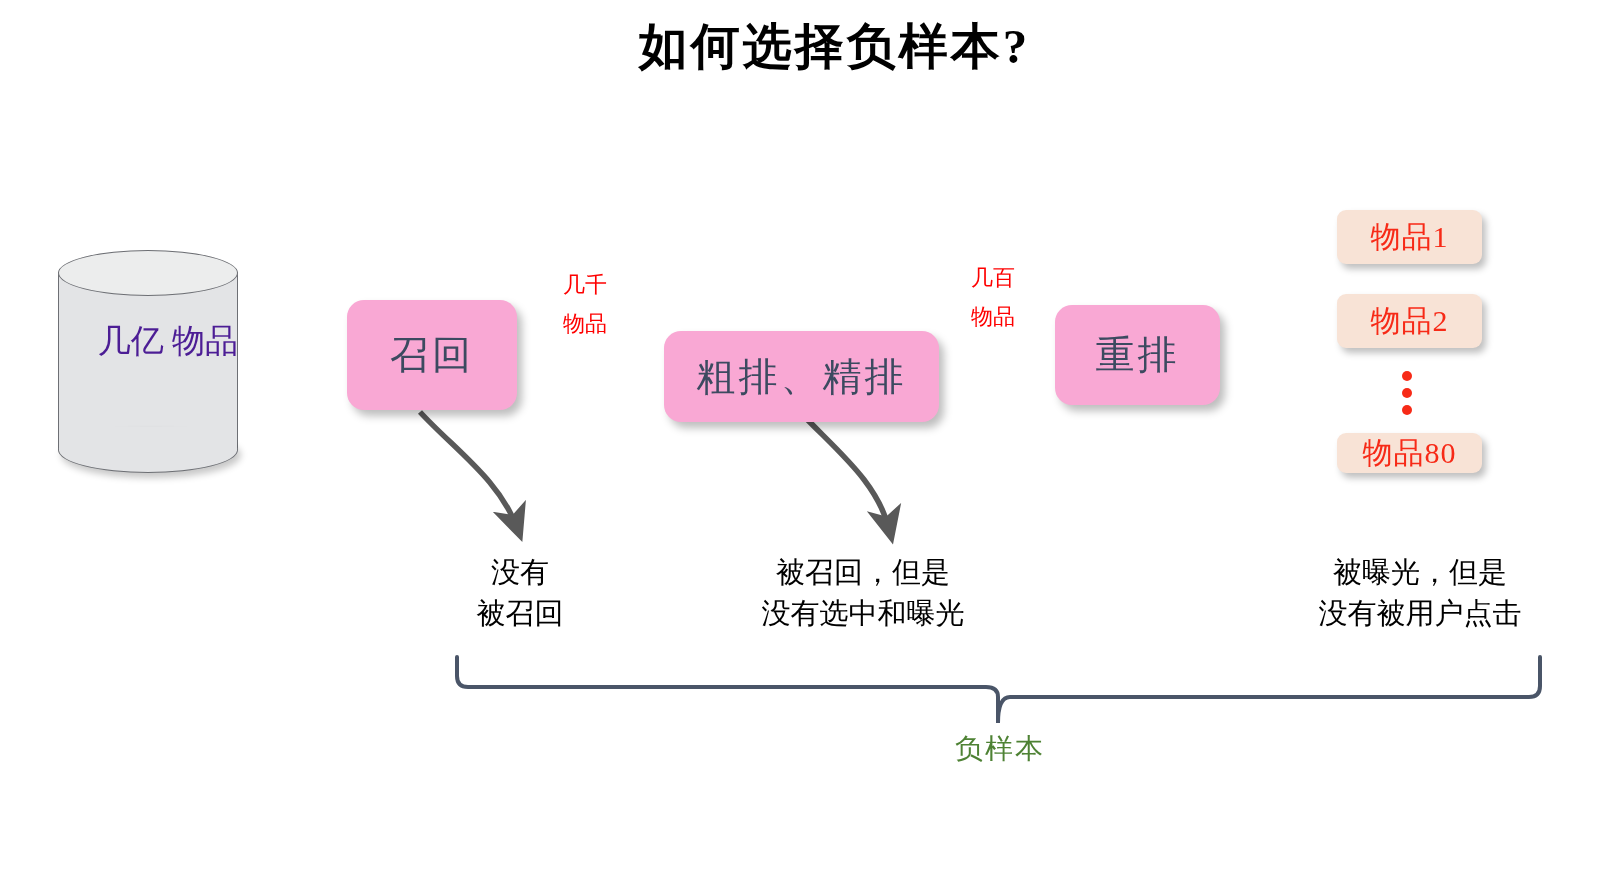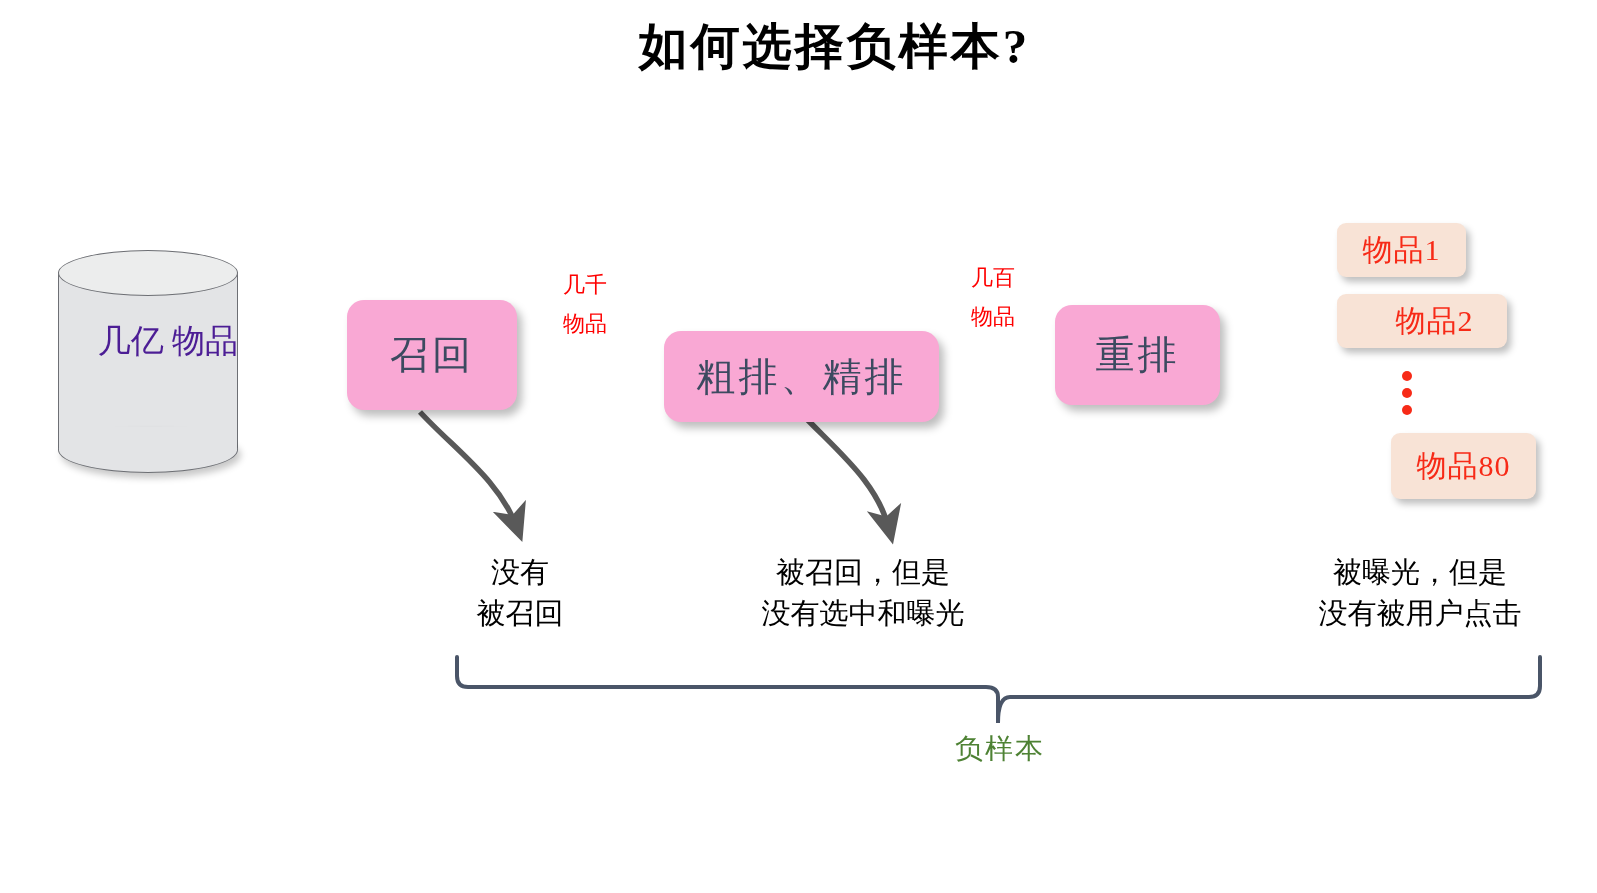"物品1" #item-1 { top: 223px -> 210px; width: 129px -> 145px }
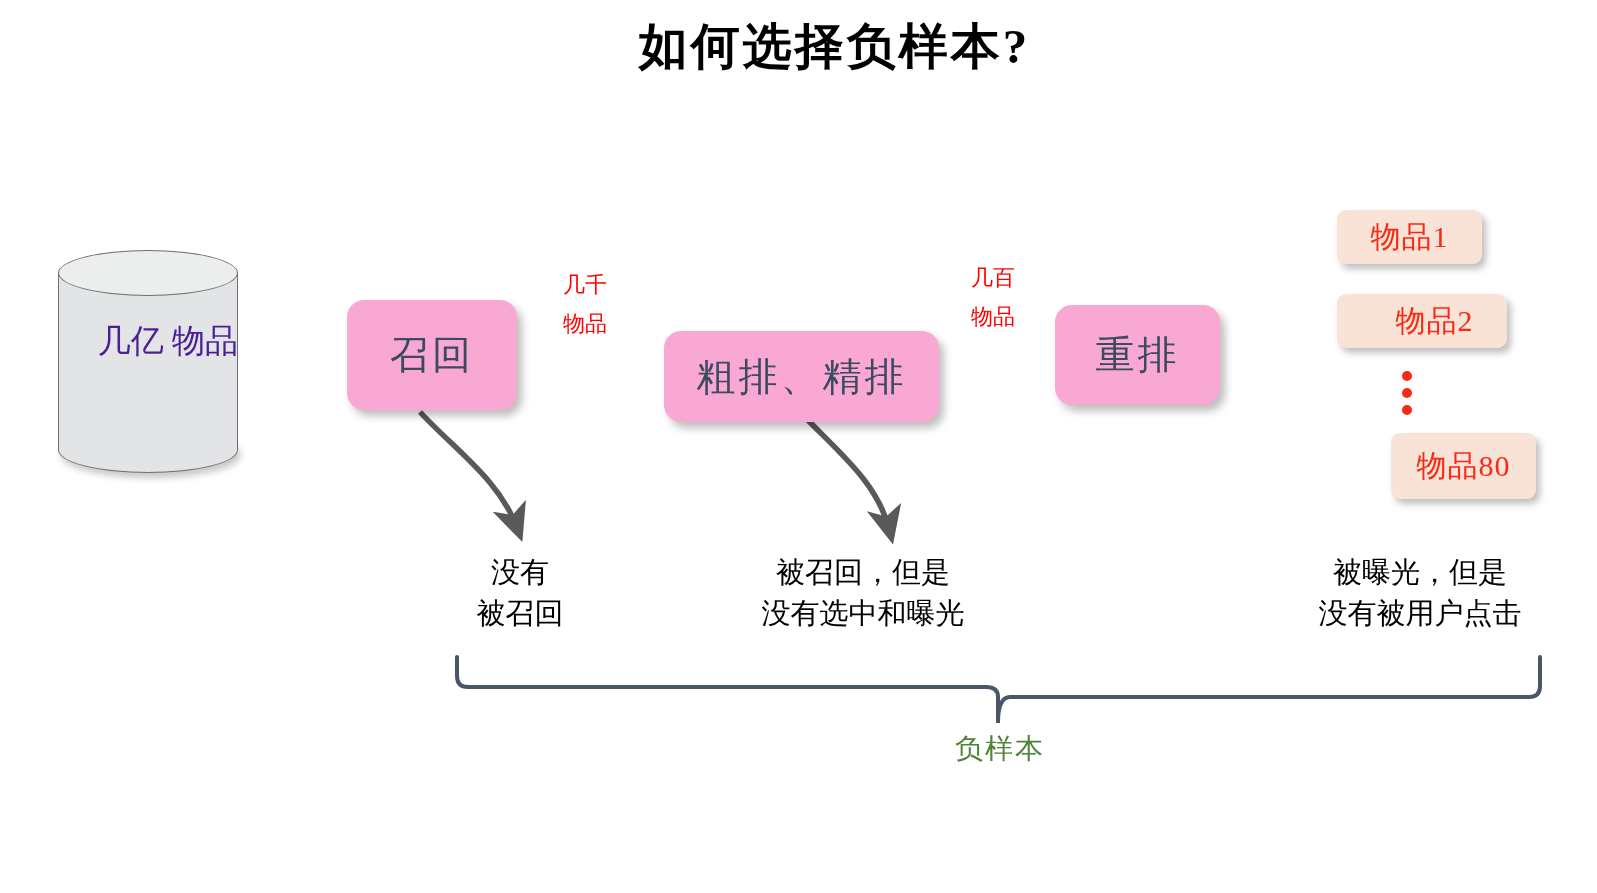"物品2" #item-2 { padding-left: 25px -> none }
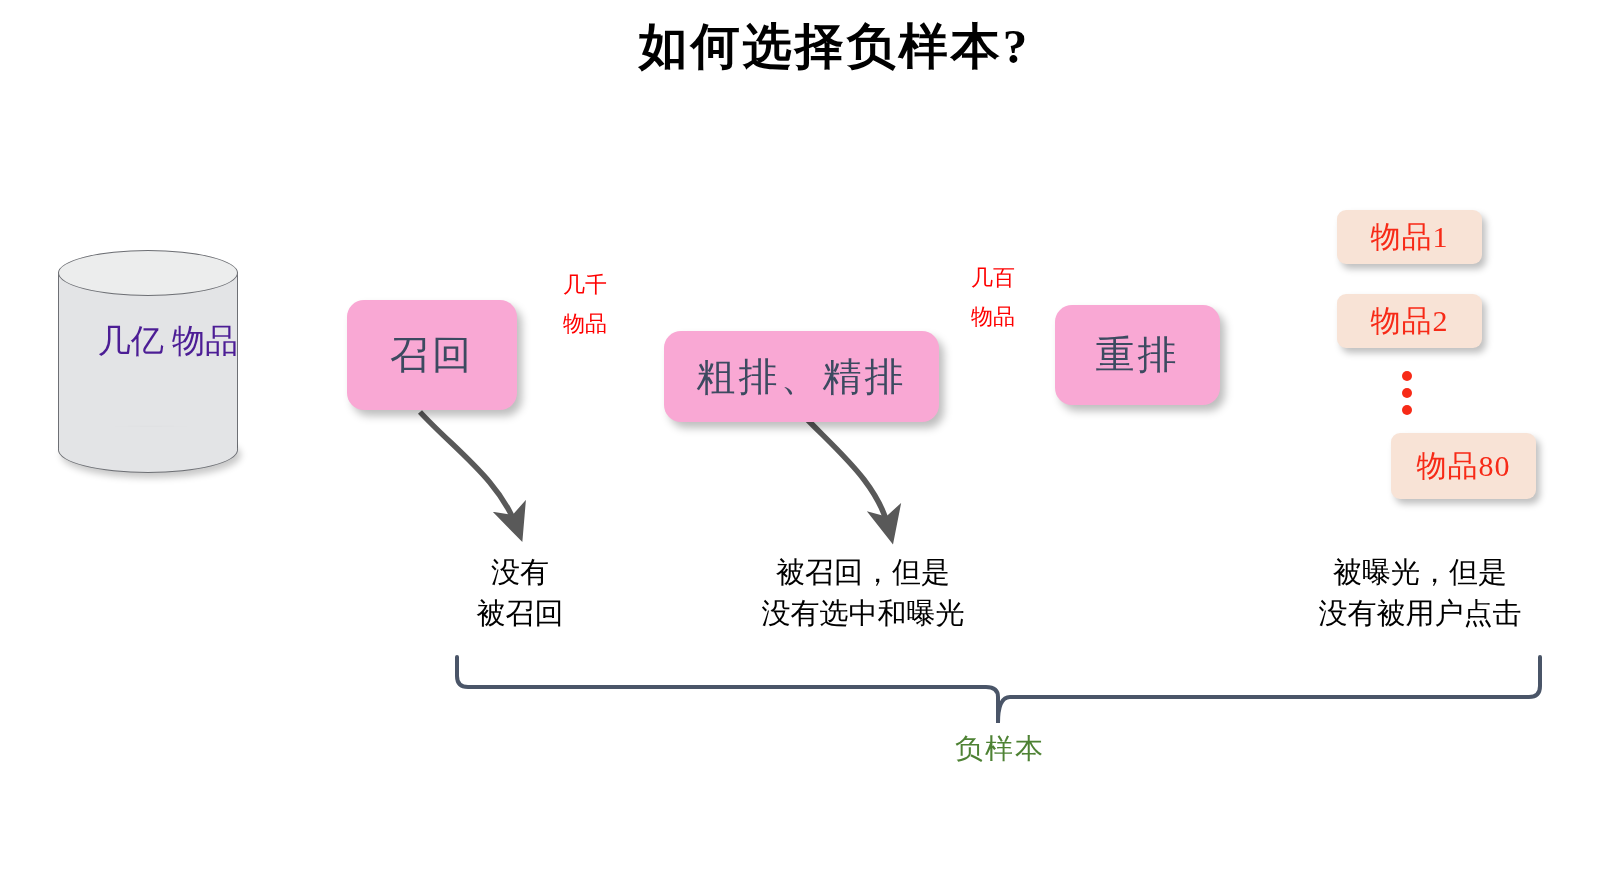"物品80" #item-80 { height: 66px -> 40px; left: 1391px -> 1337px }
